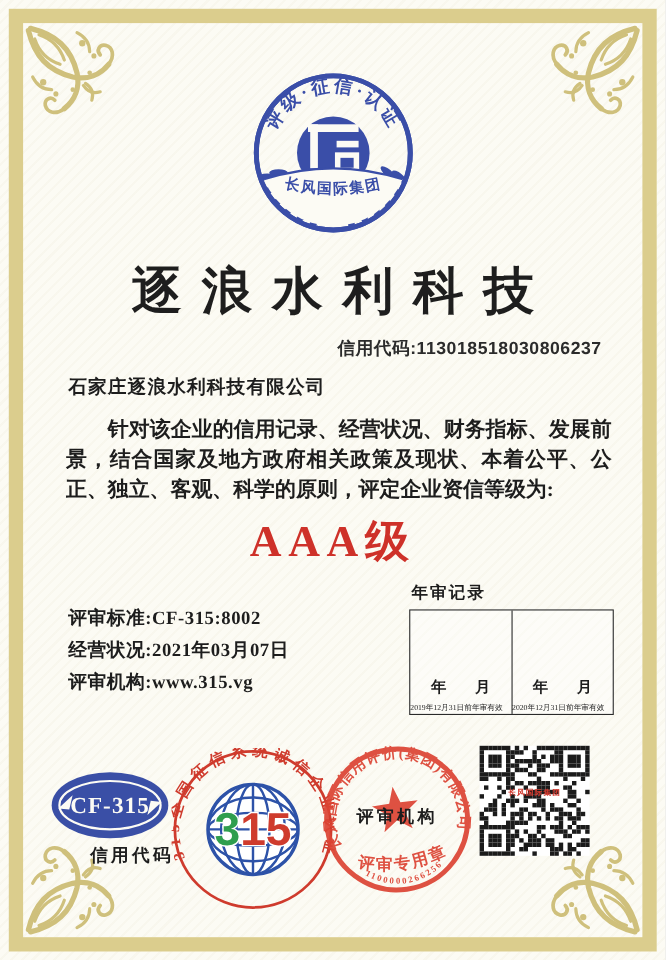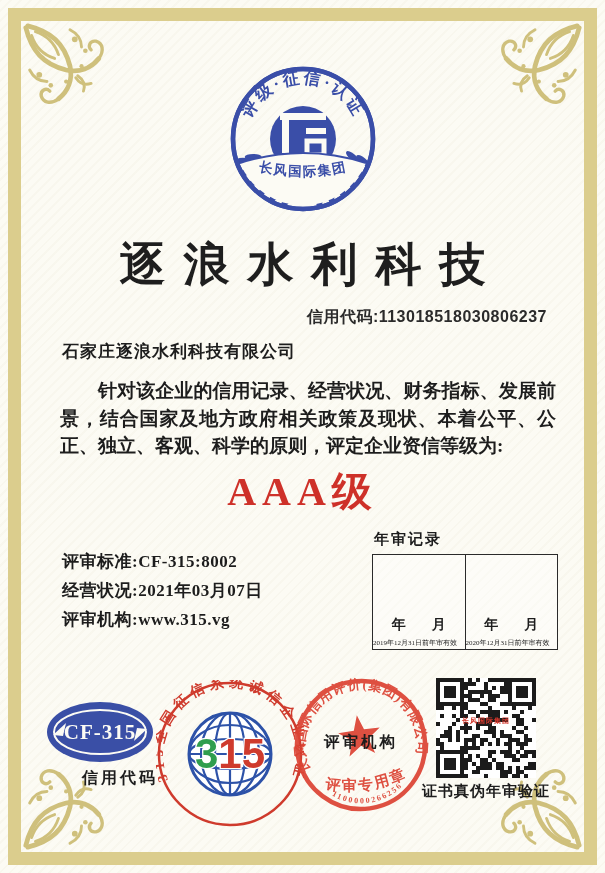"证书真伪年审验证" div.qr-caption { html: <div>证书真伪年审验证</div> -> none }
